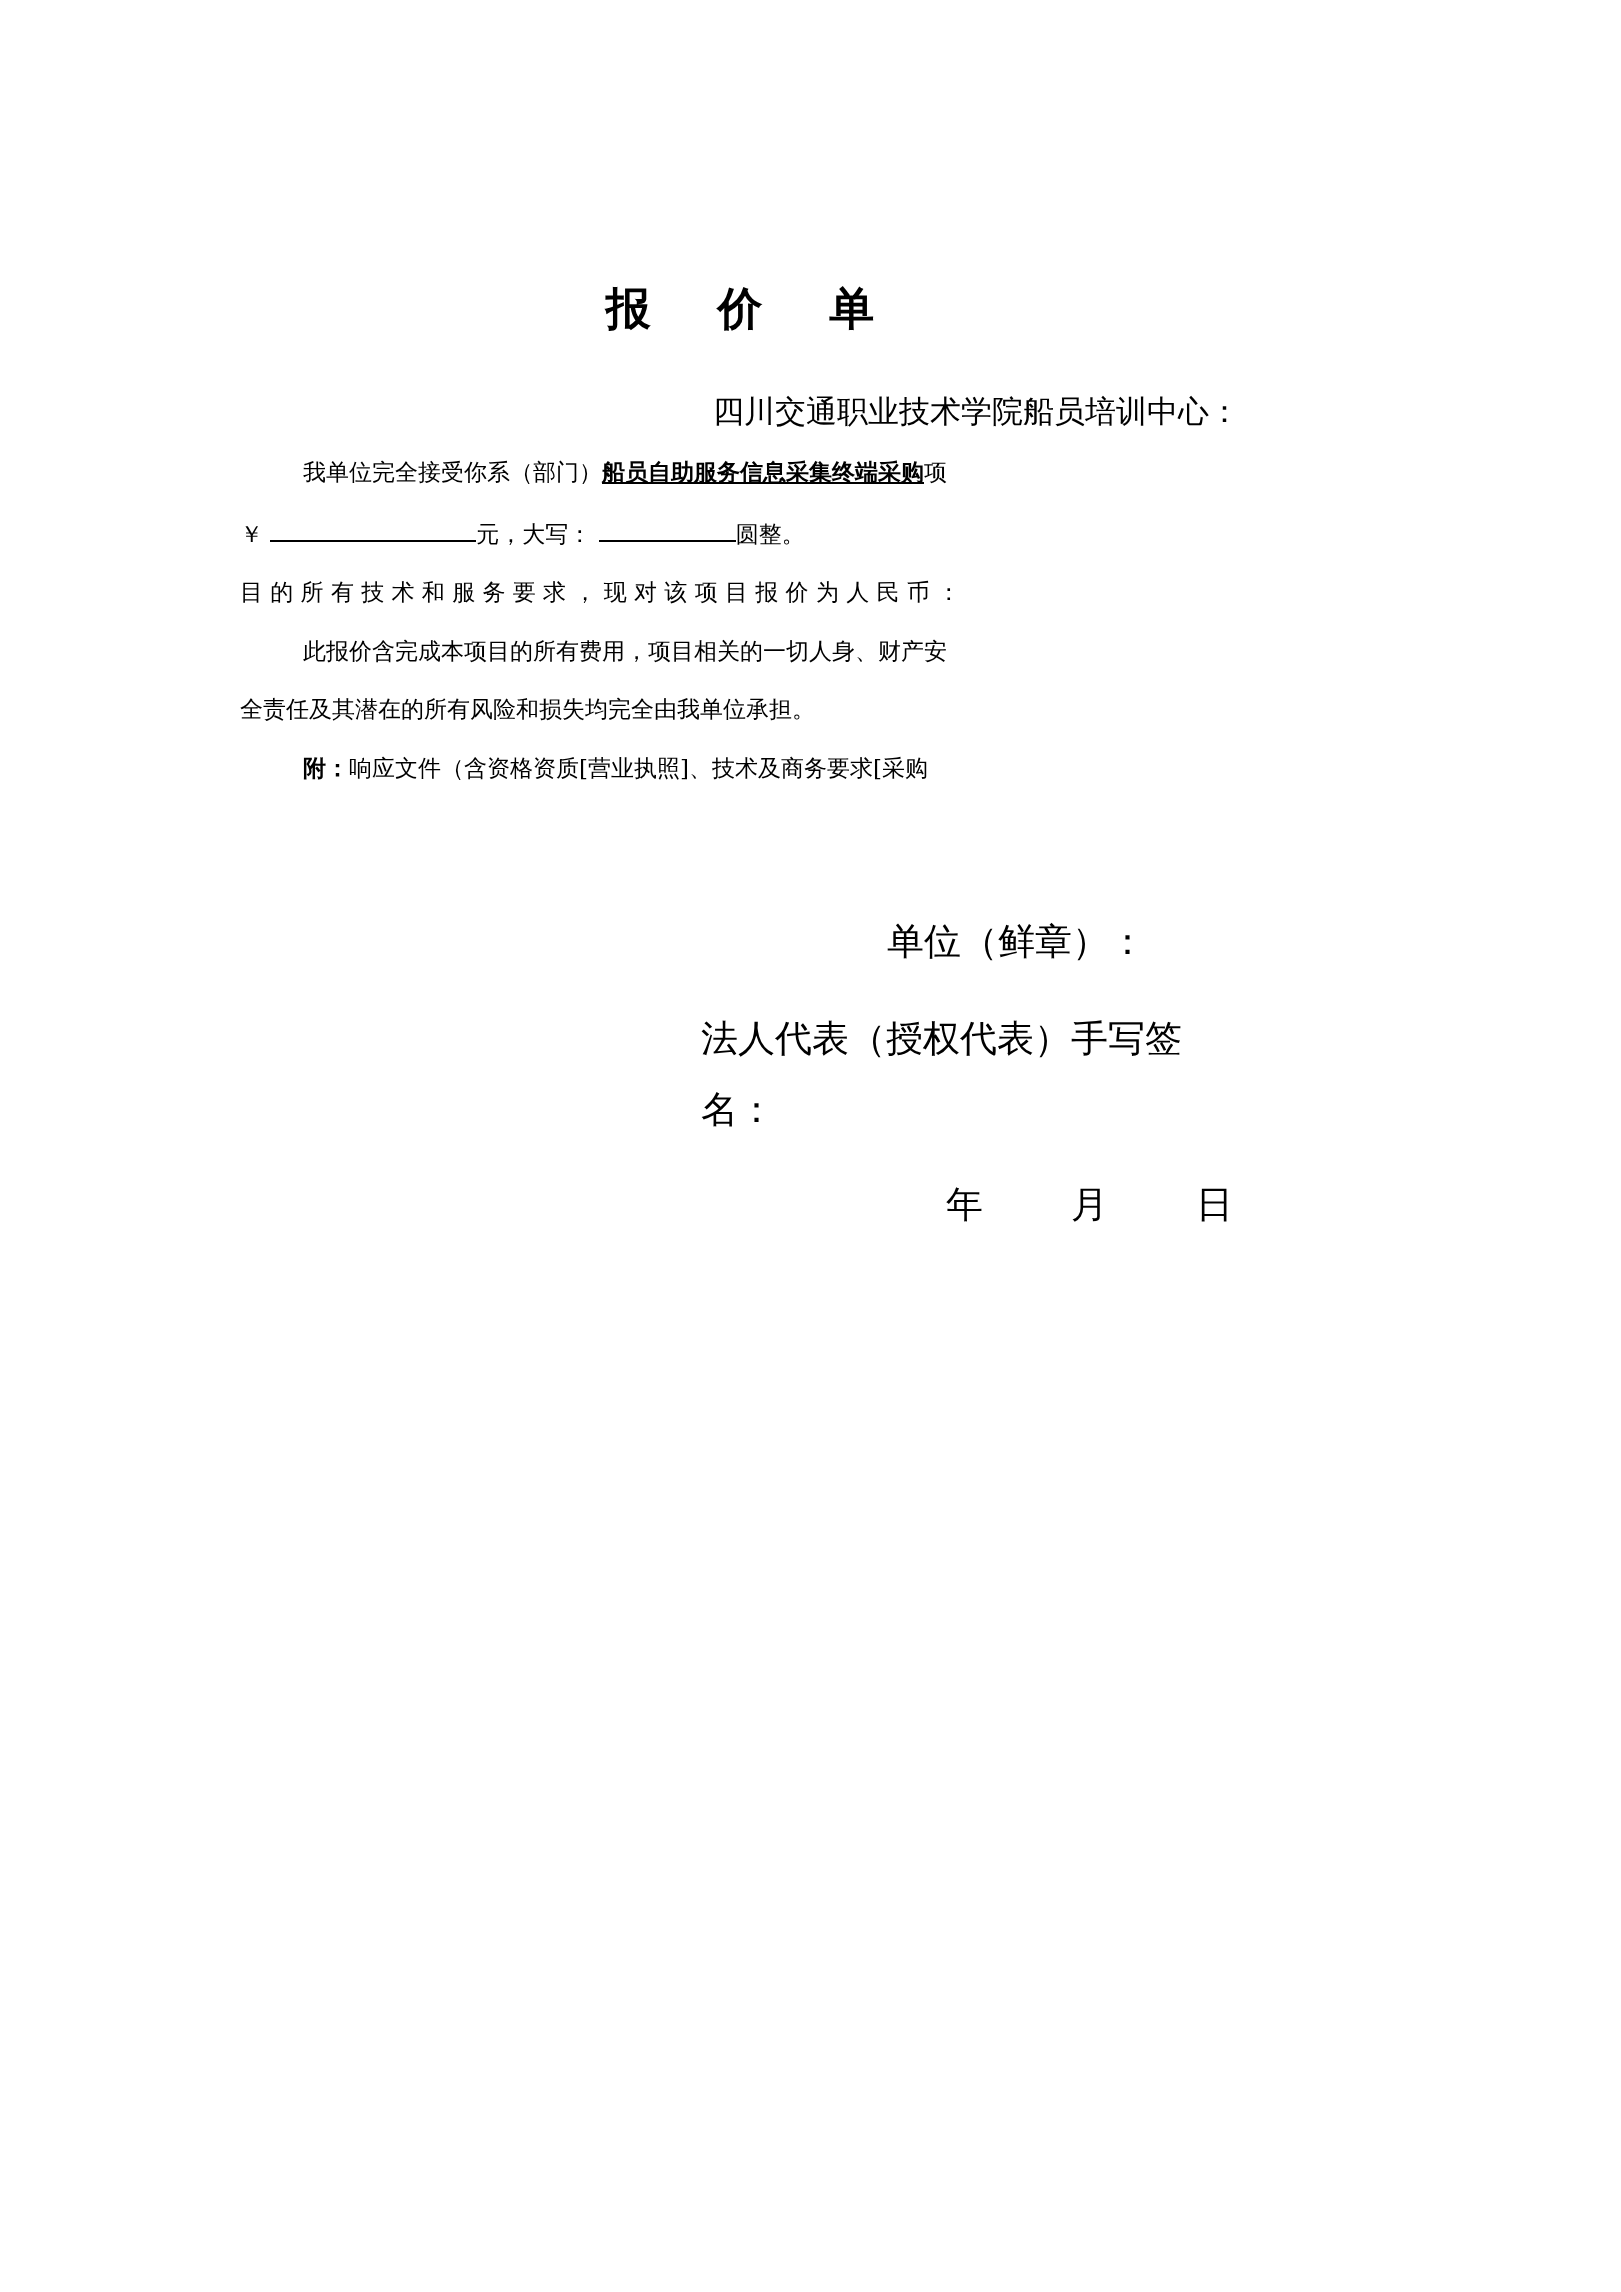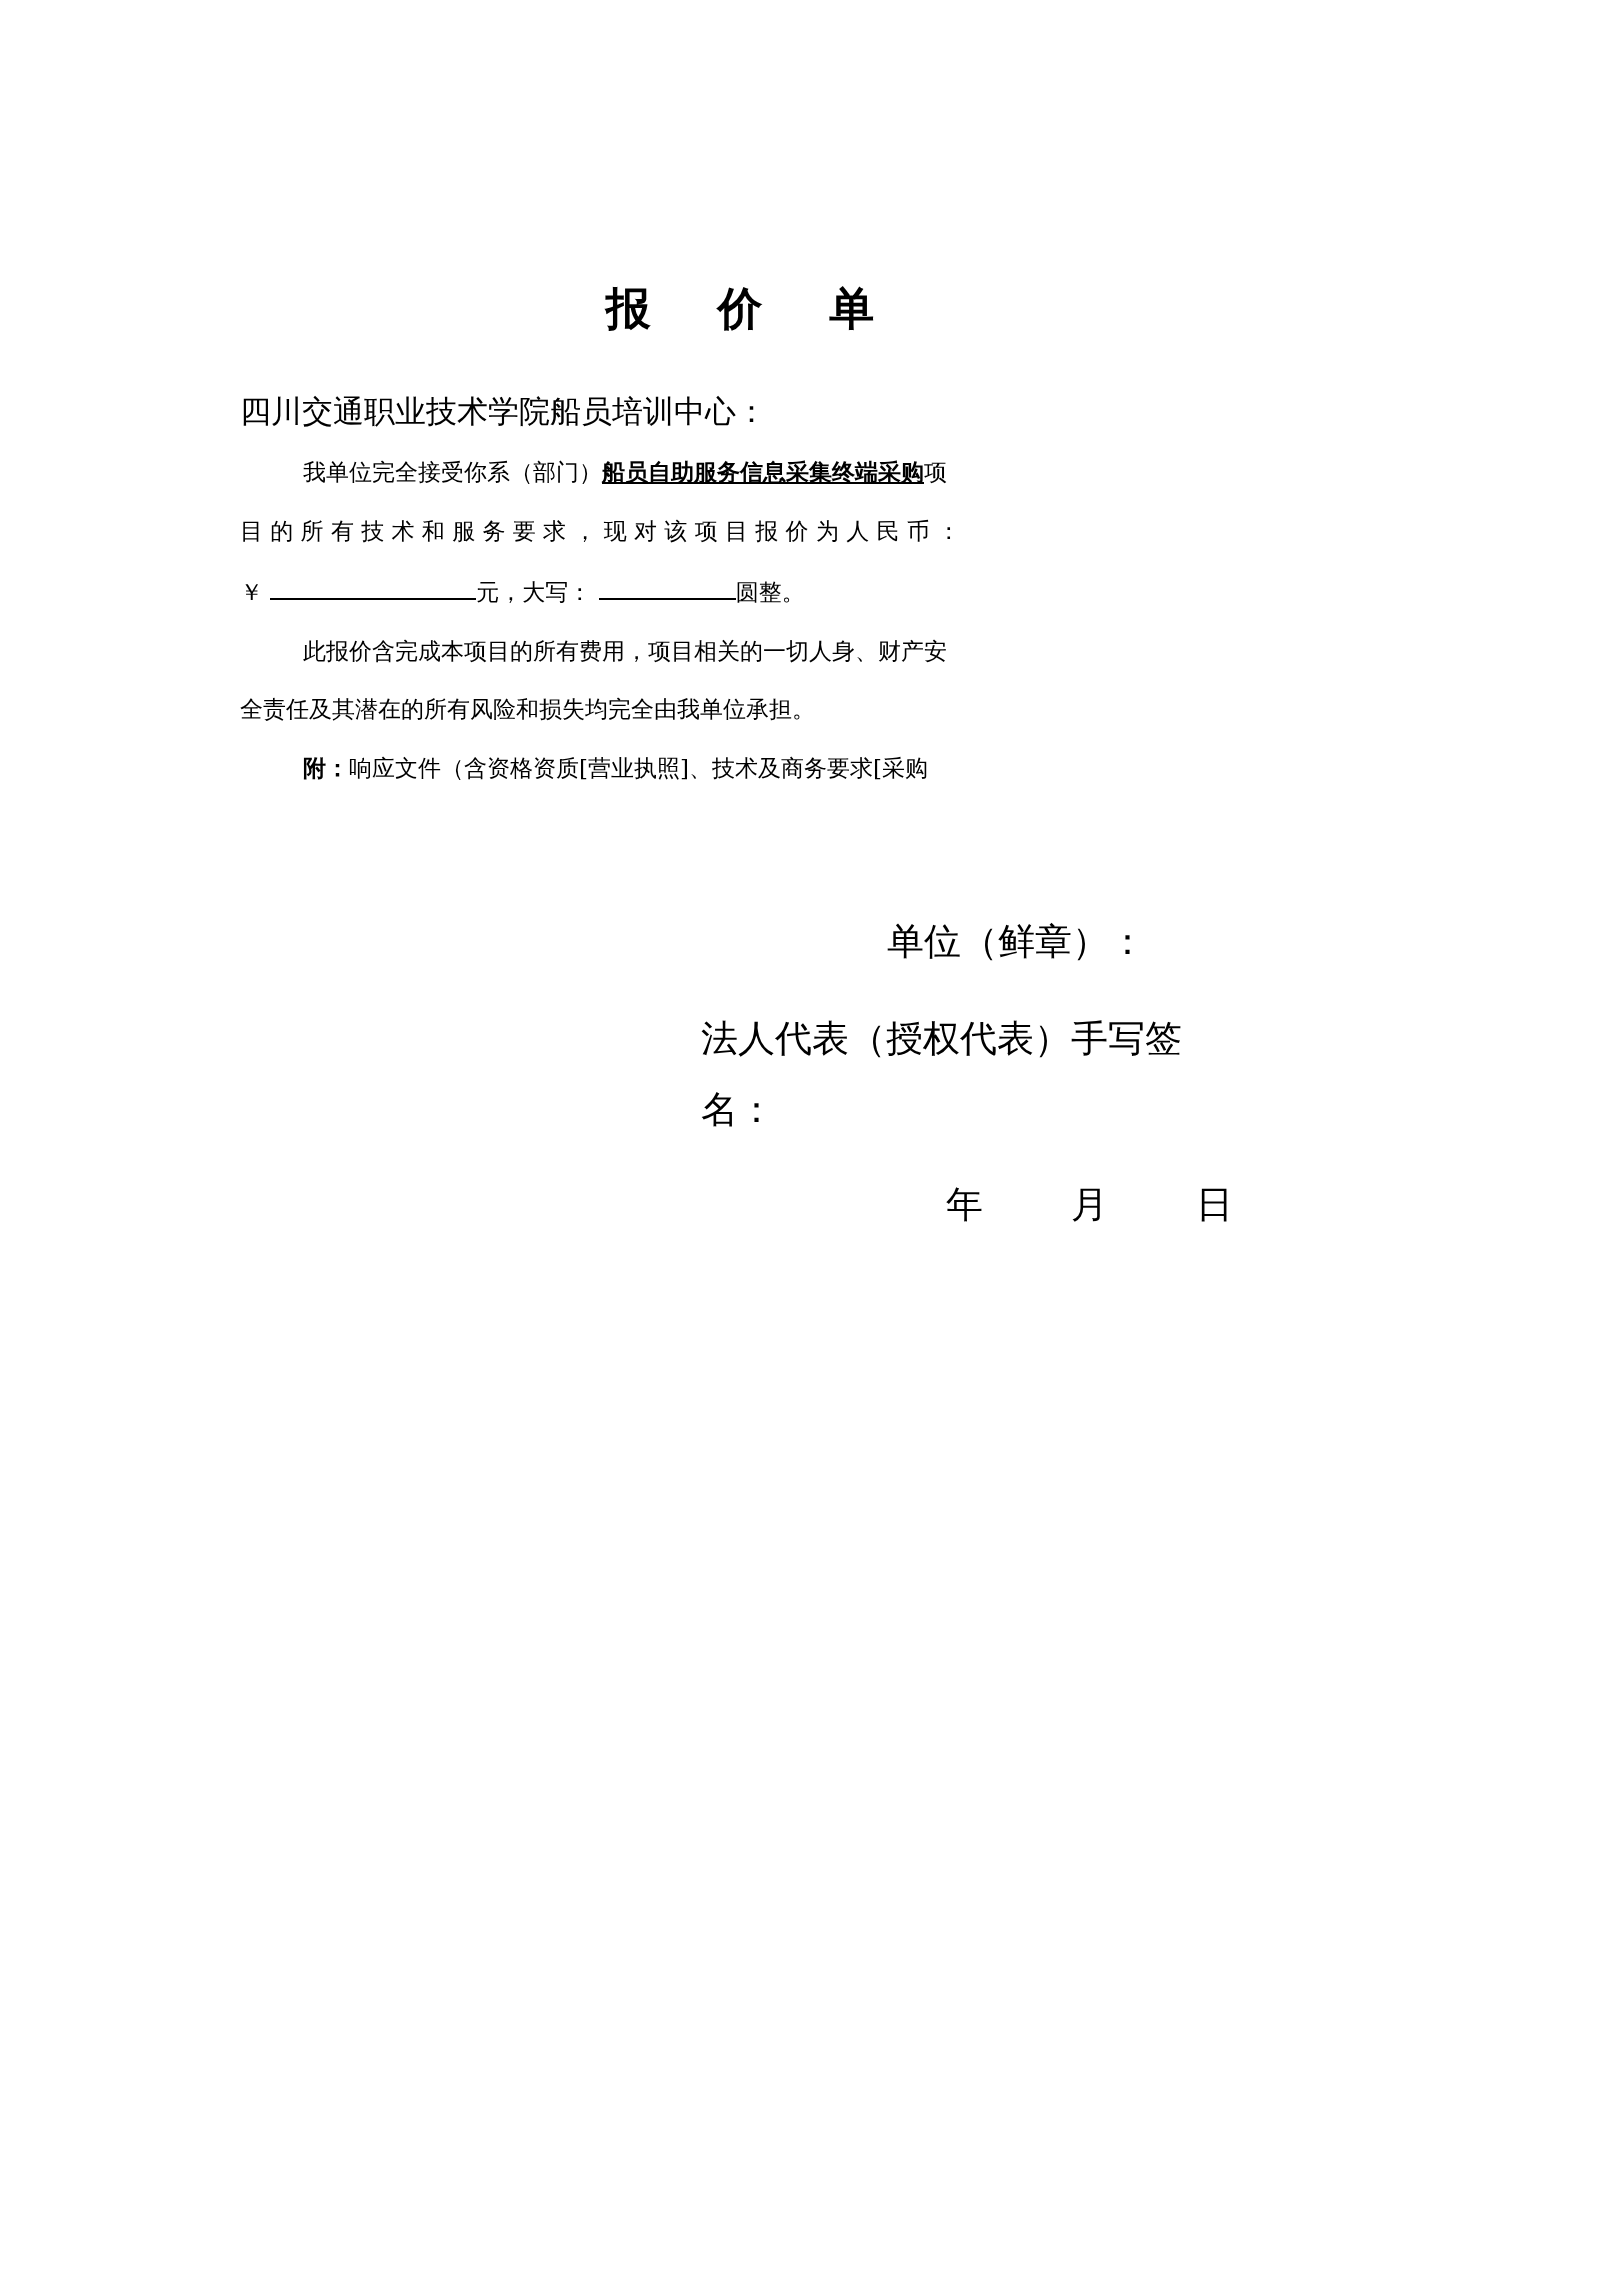"四川交通职业技术学院船员培训中心：" .addressee { text-align: none -> right }
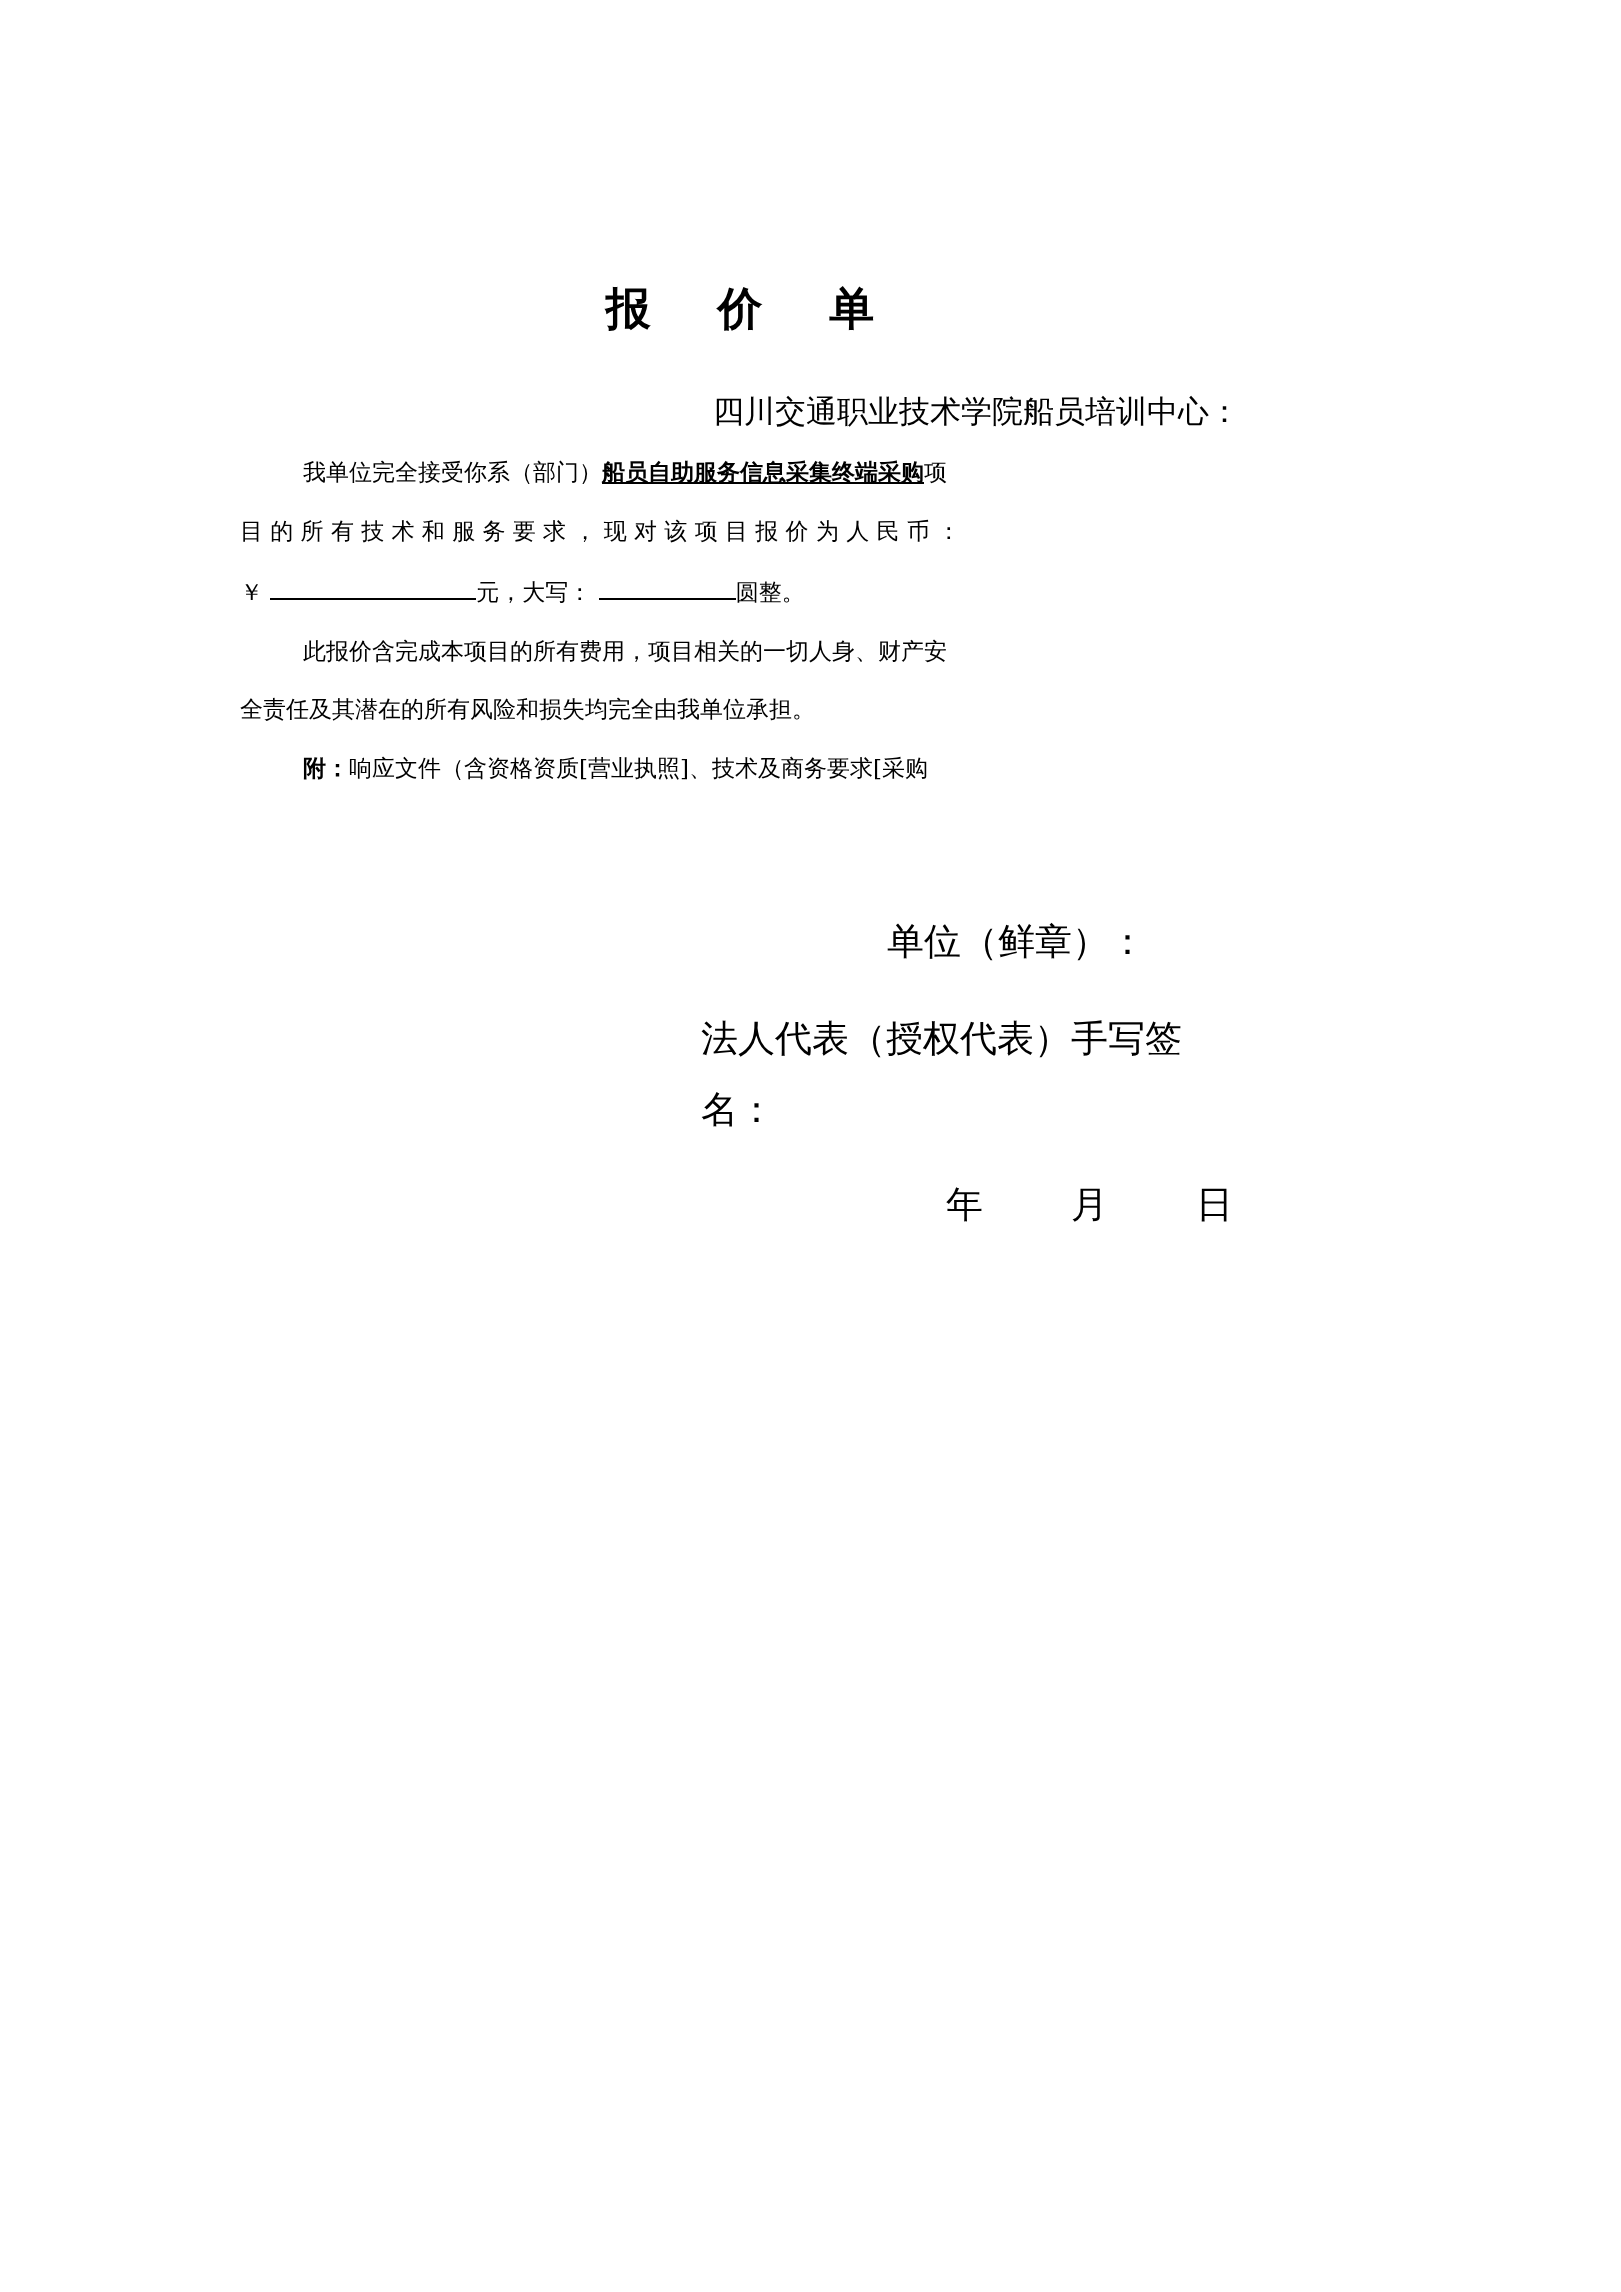"目 的 所 有 技" div.para { order: before "￥ 元，大写： 圆整。" -> after "￥ 元，大写： 圆整。" }
